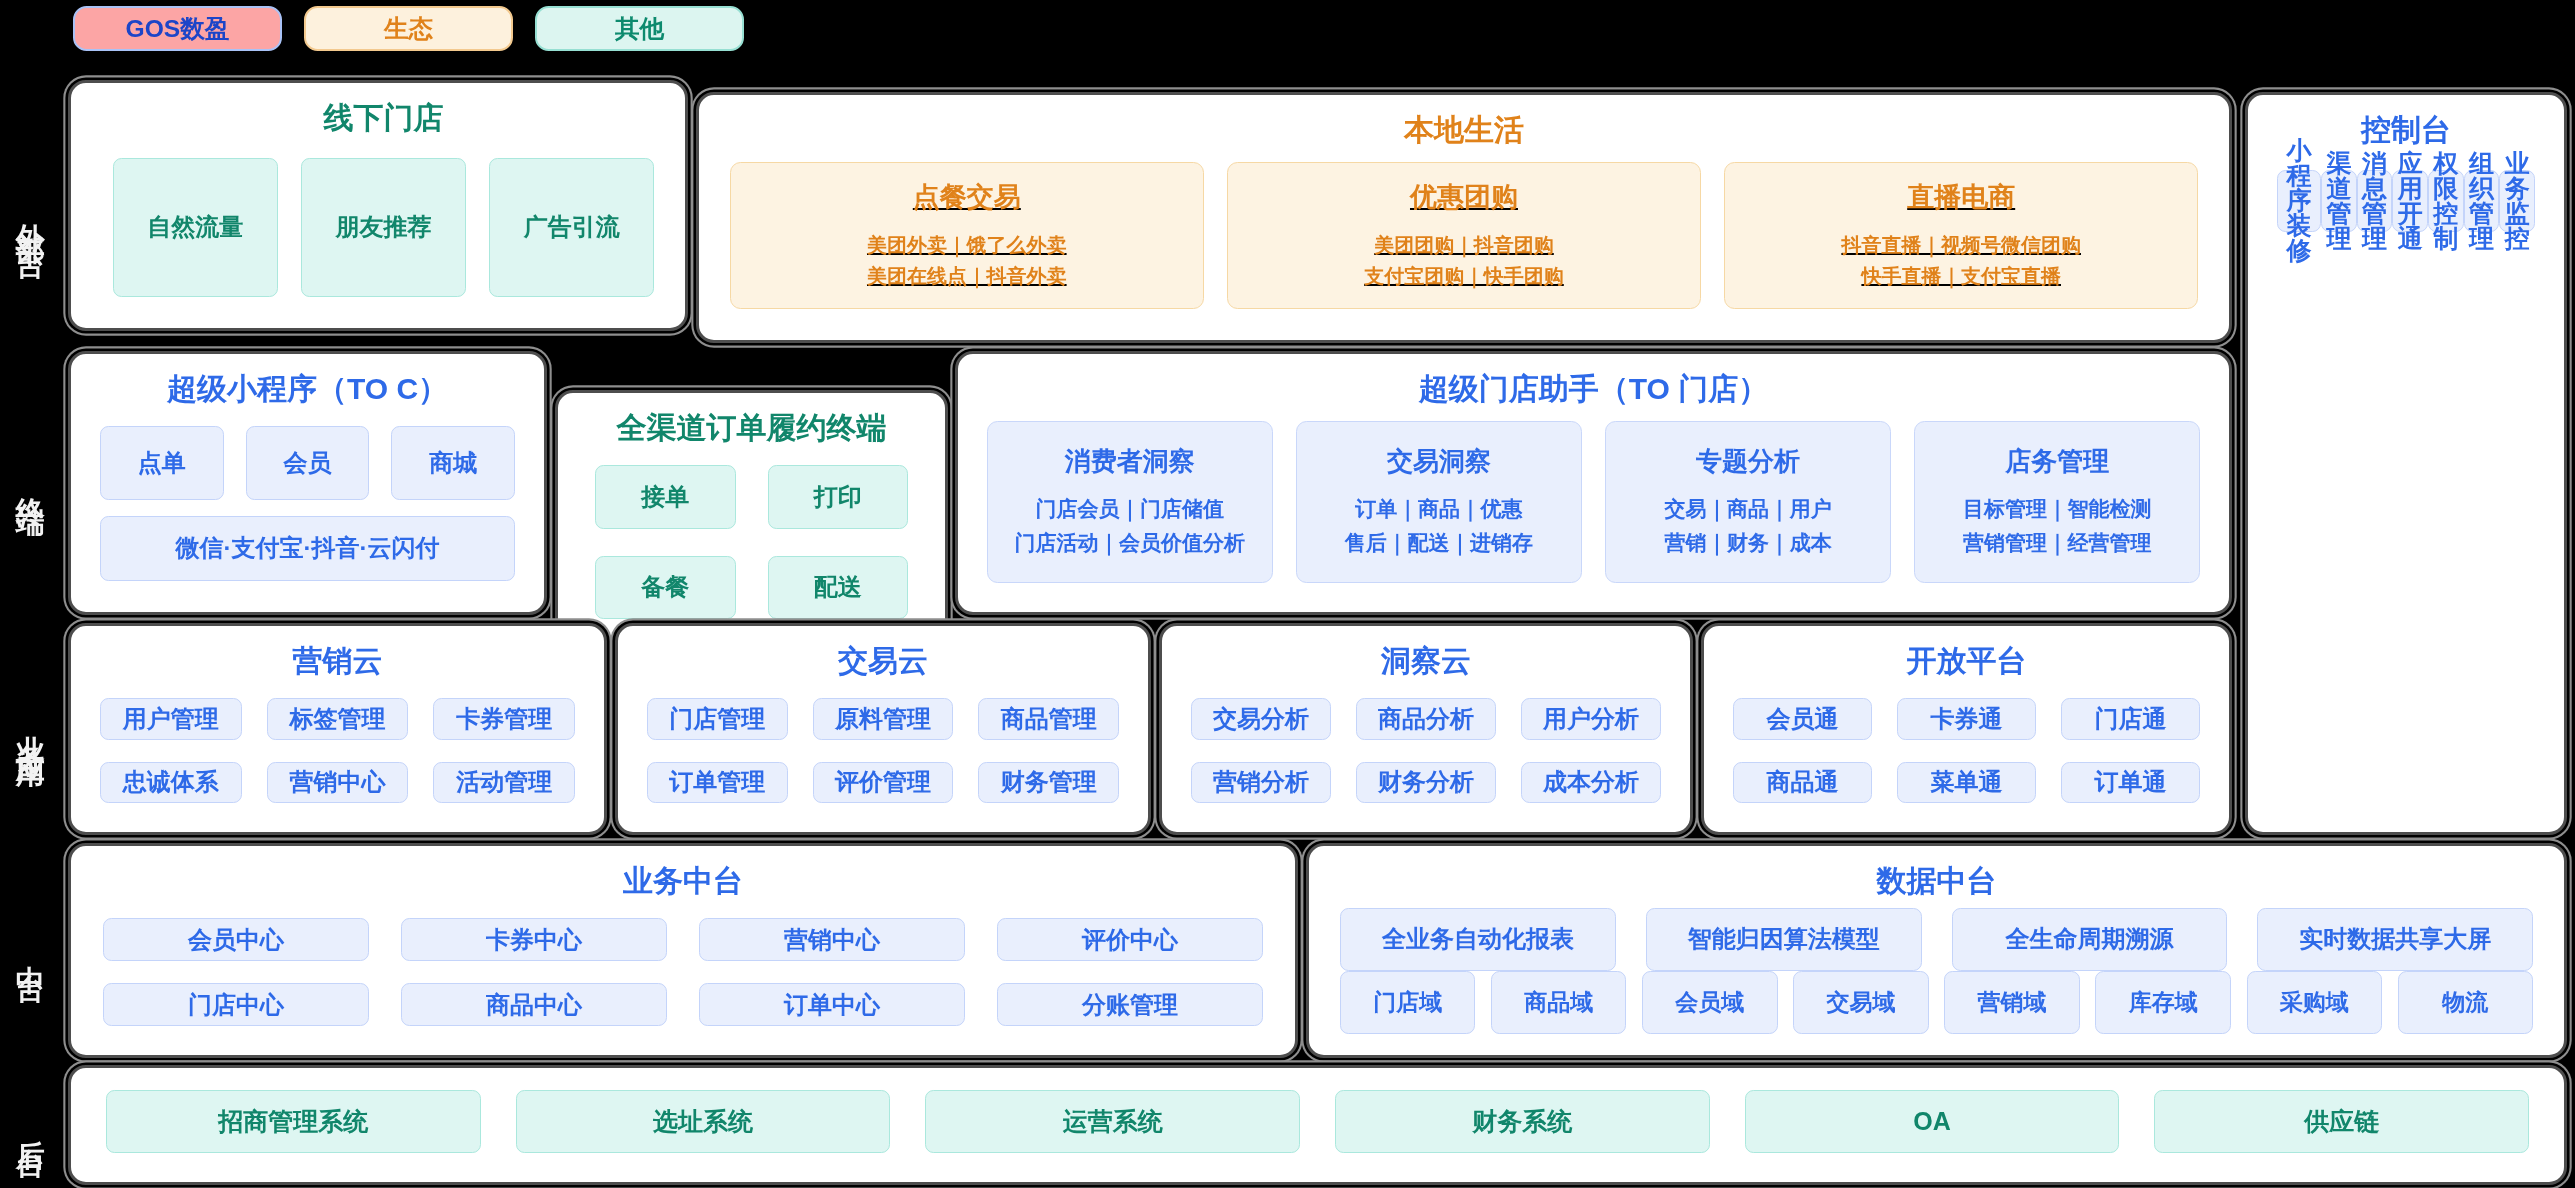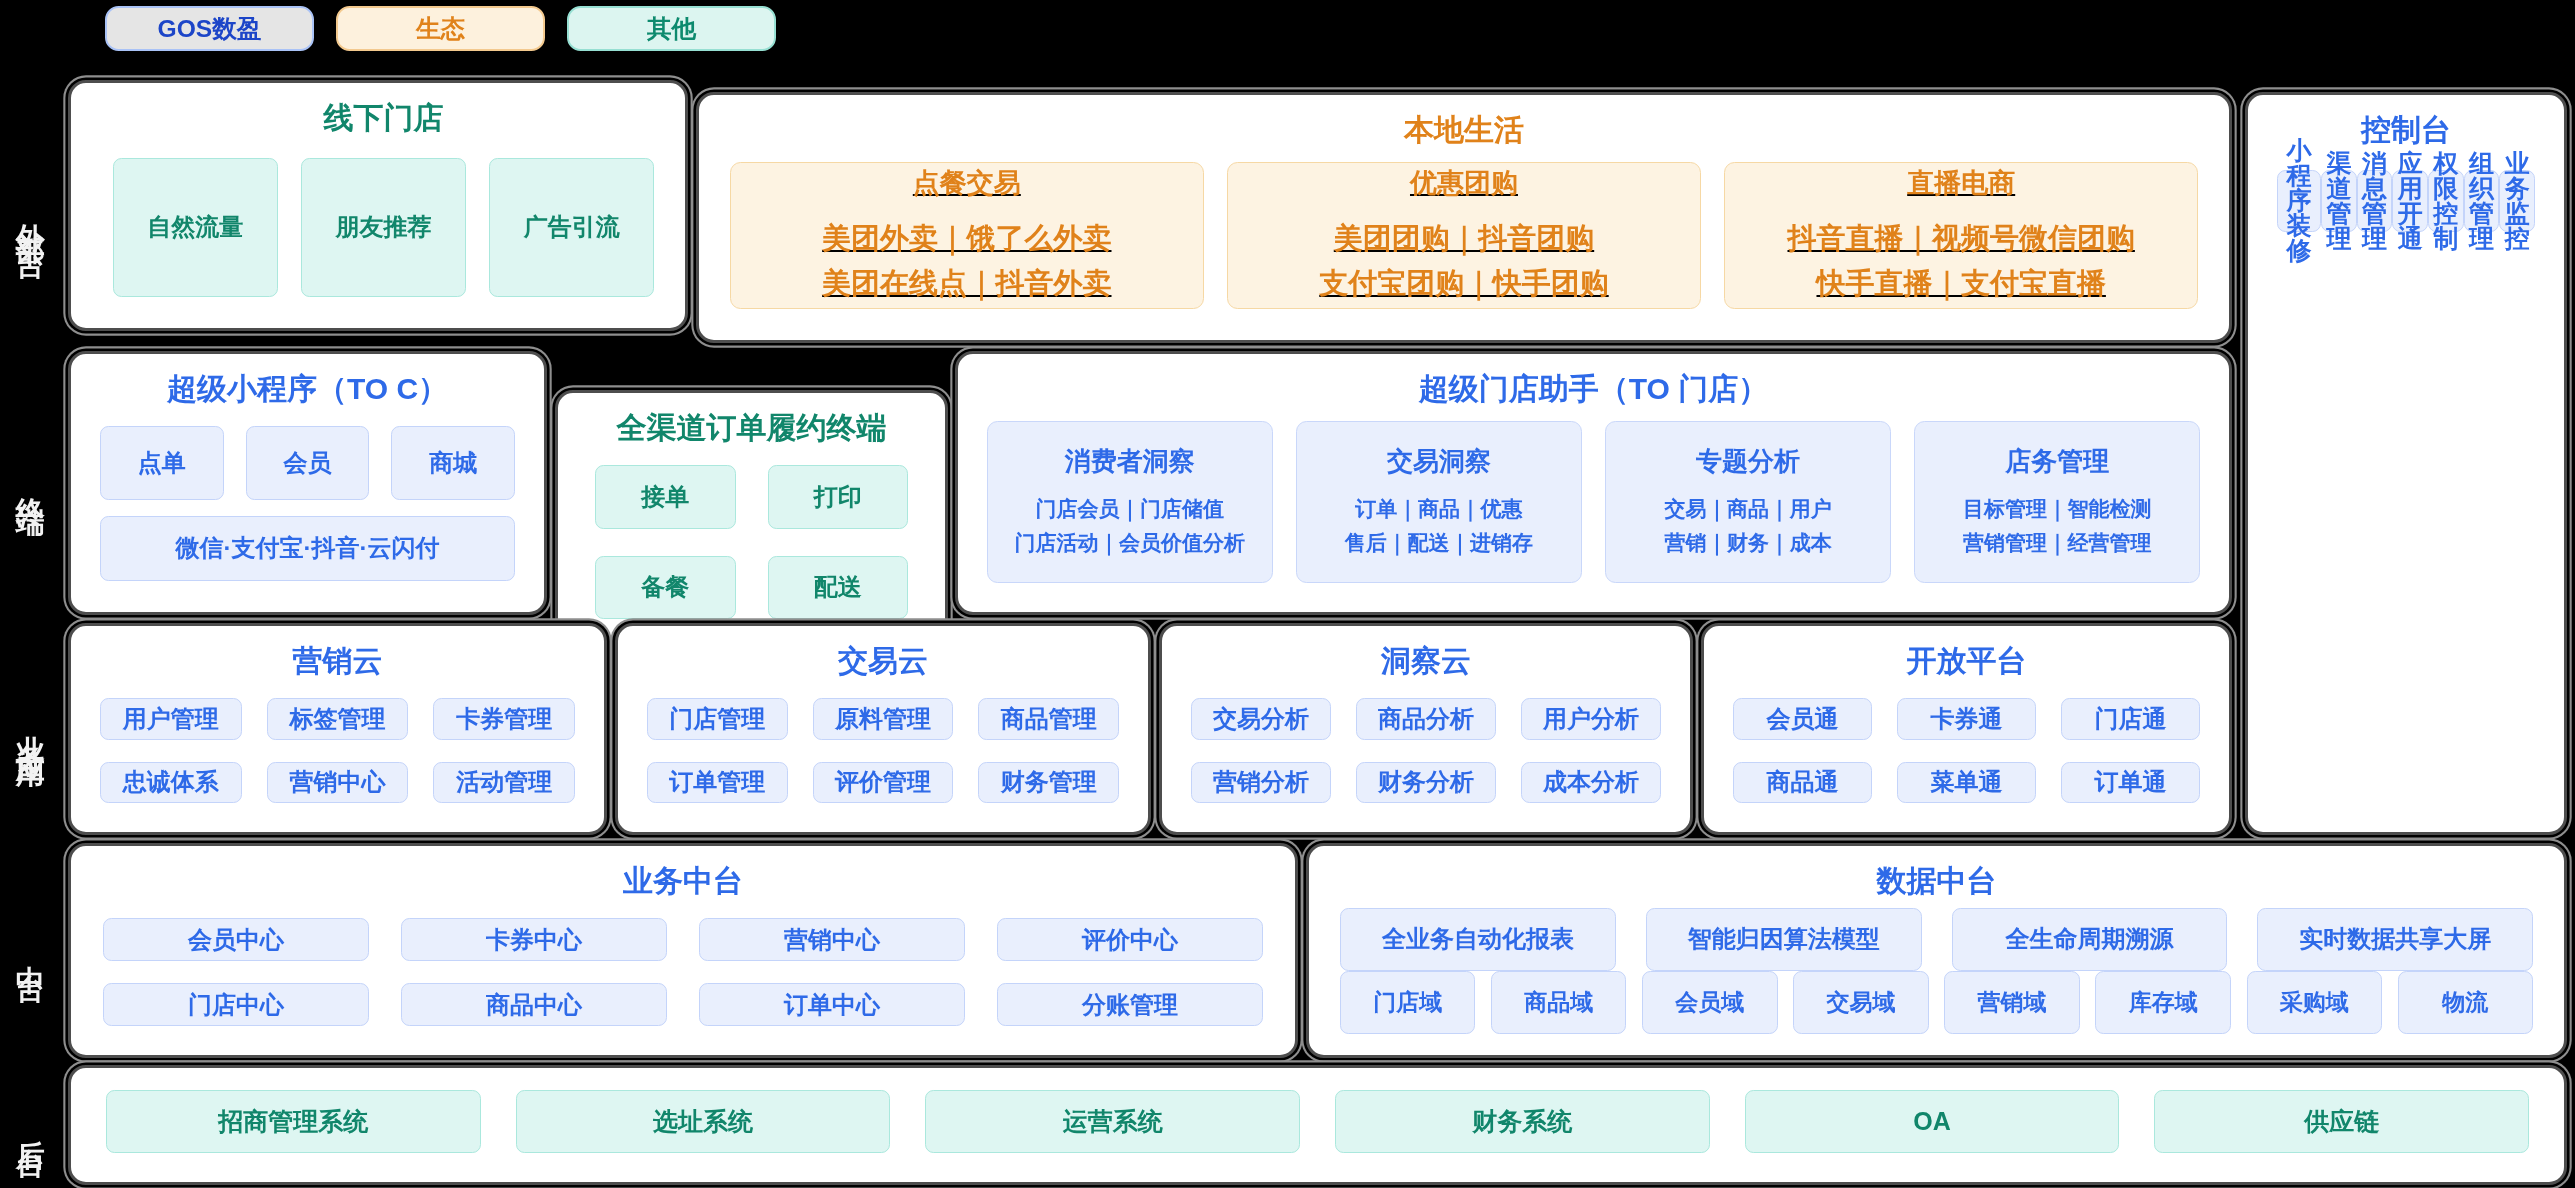"GOS数盈" .chip.blue { background: #e5e5e5 -> #fca5a5; margin-left: 32px -> none }
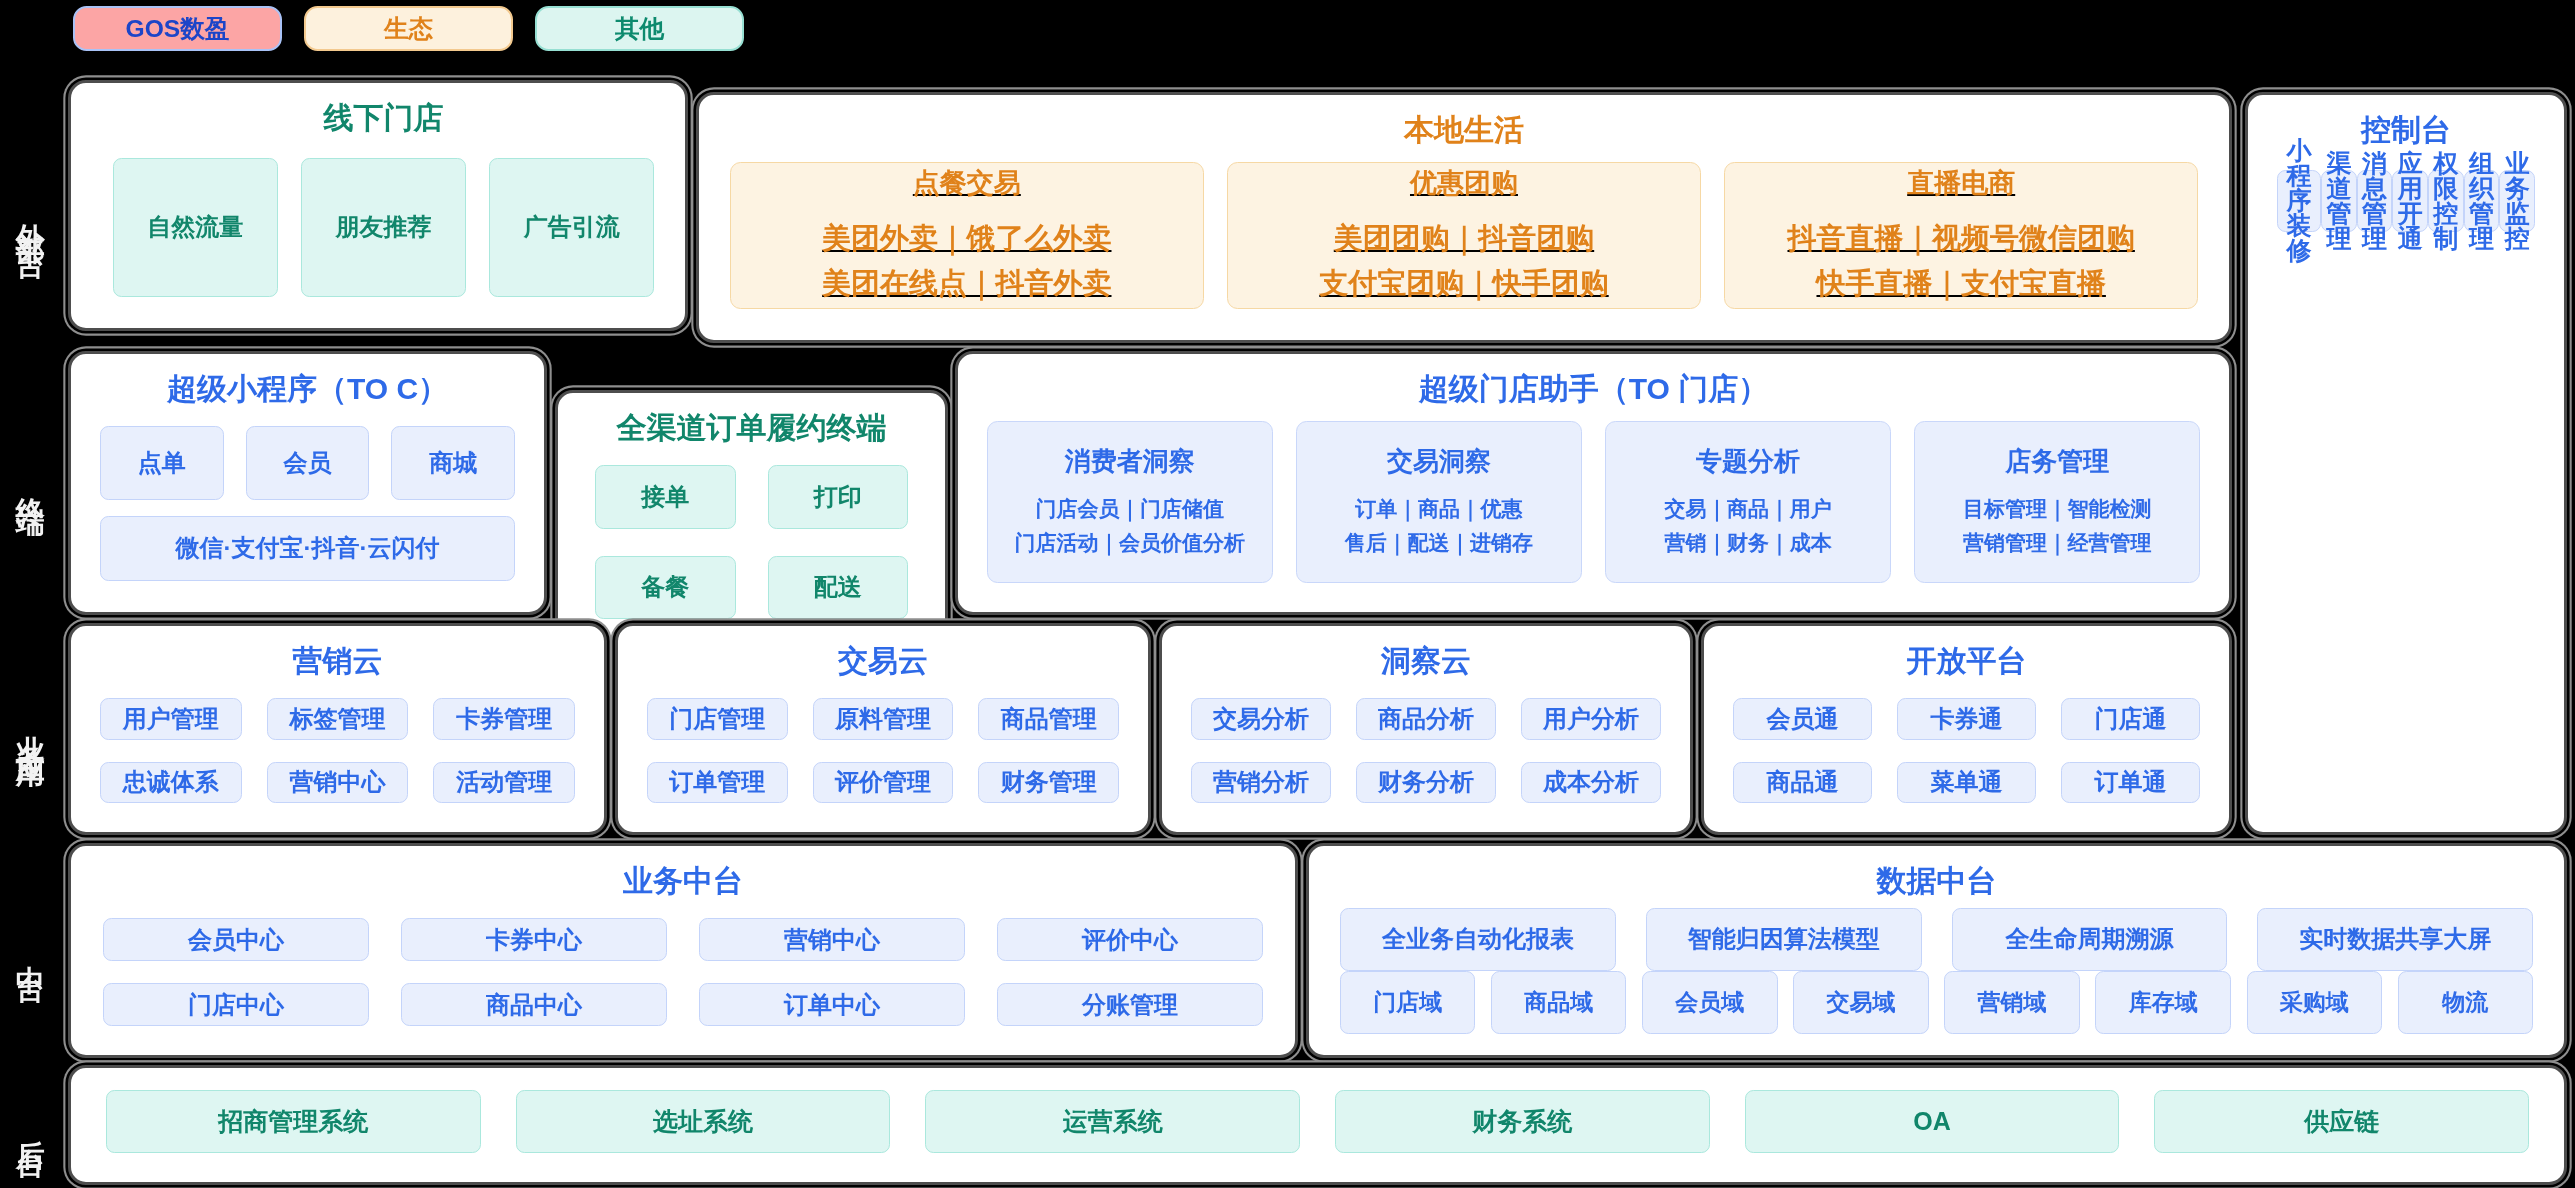"美团外卖｜饿了么外卖" .card-line { font-size: 29px -> 20px }
